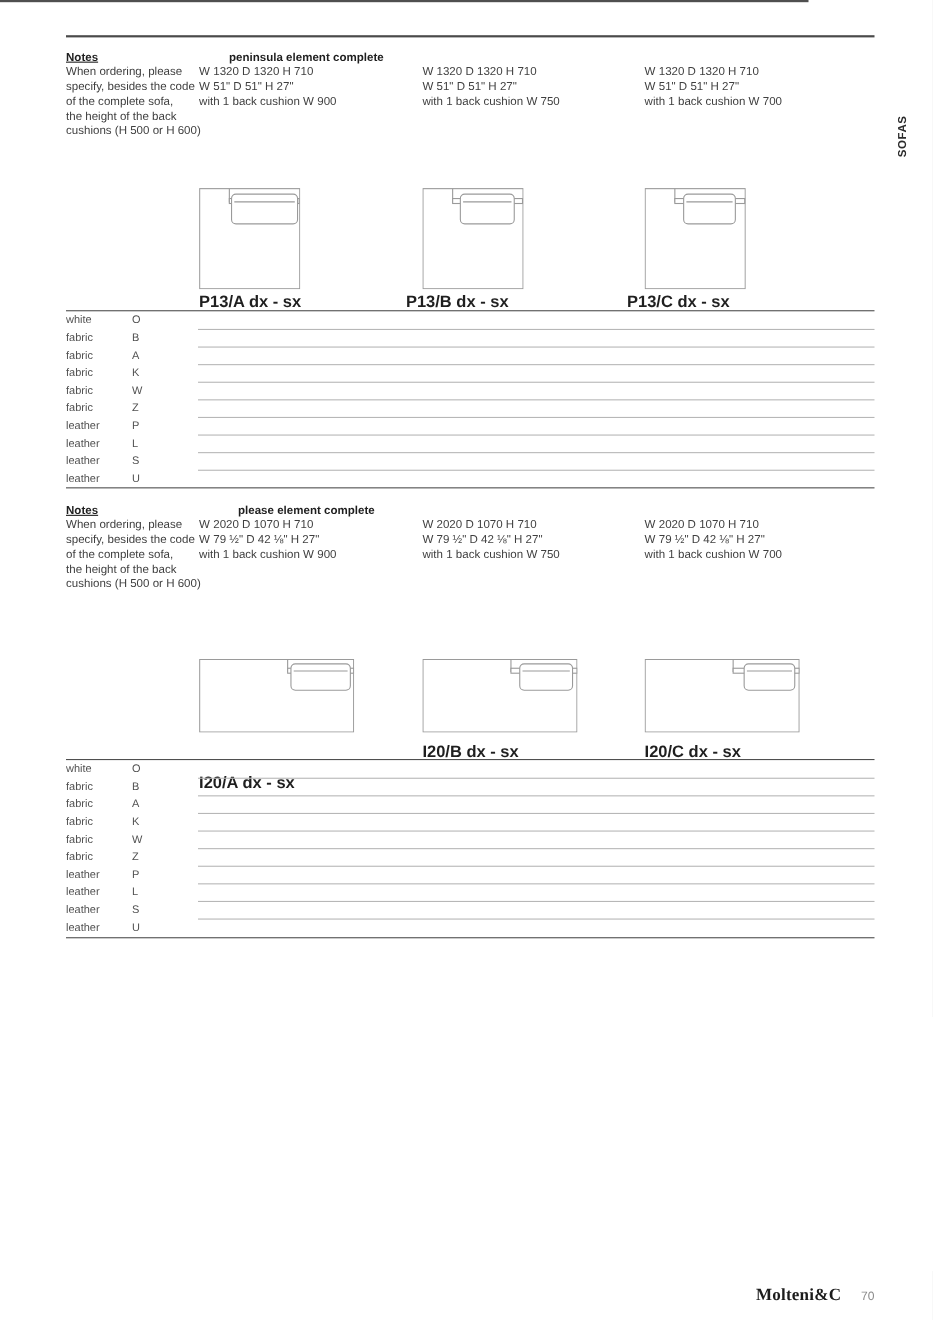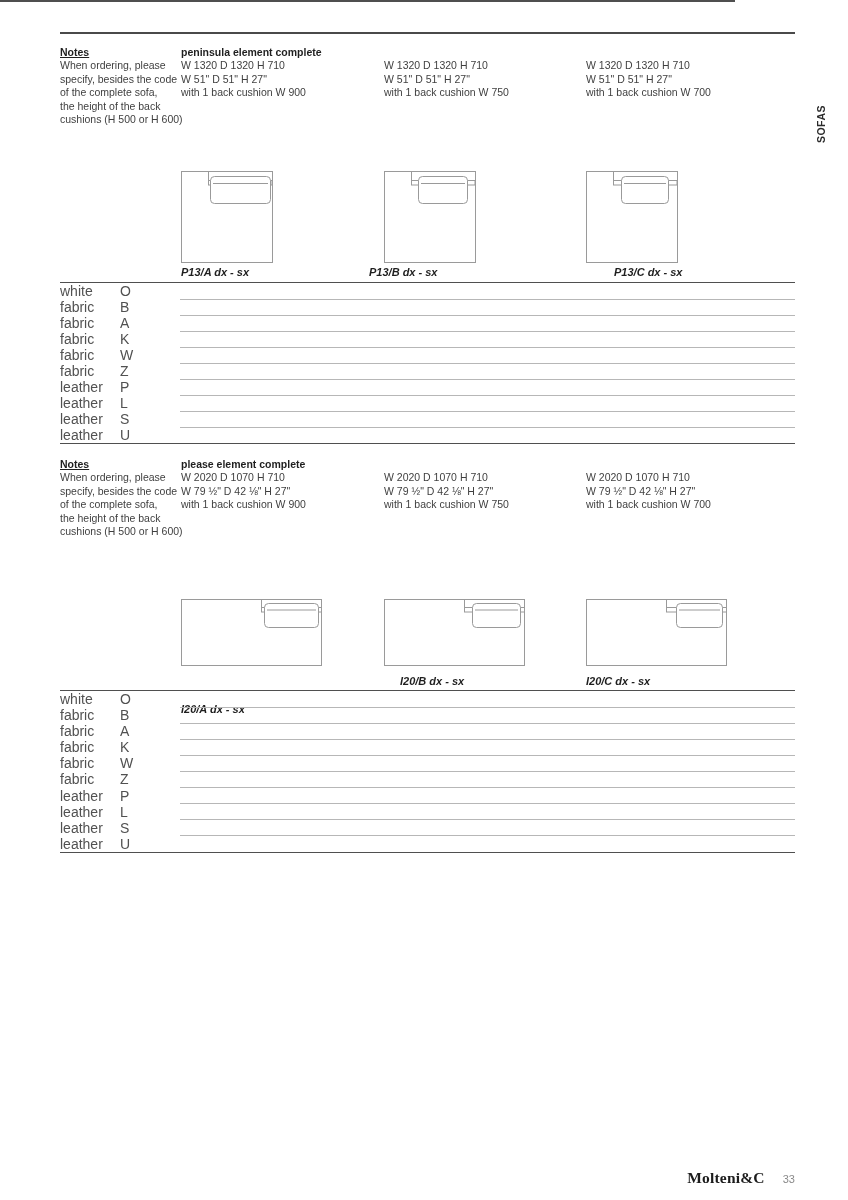"peninsula element complete" .col-heading { text-align: none -> center }
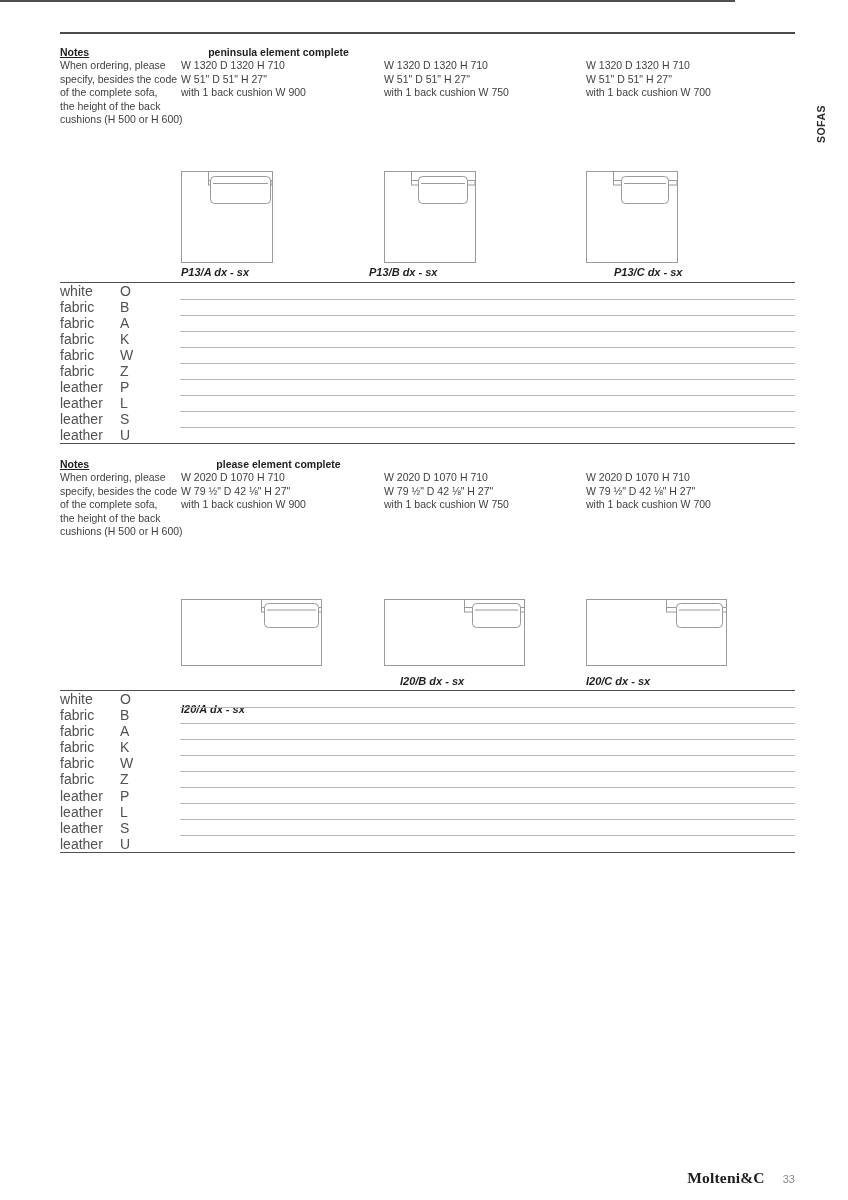"P13/A dx - sx" .diagram-label { font-size: 11px -> 15px; font-style: italic -> none }
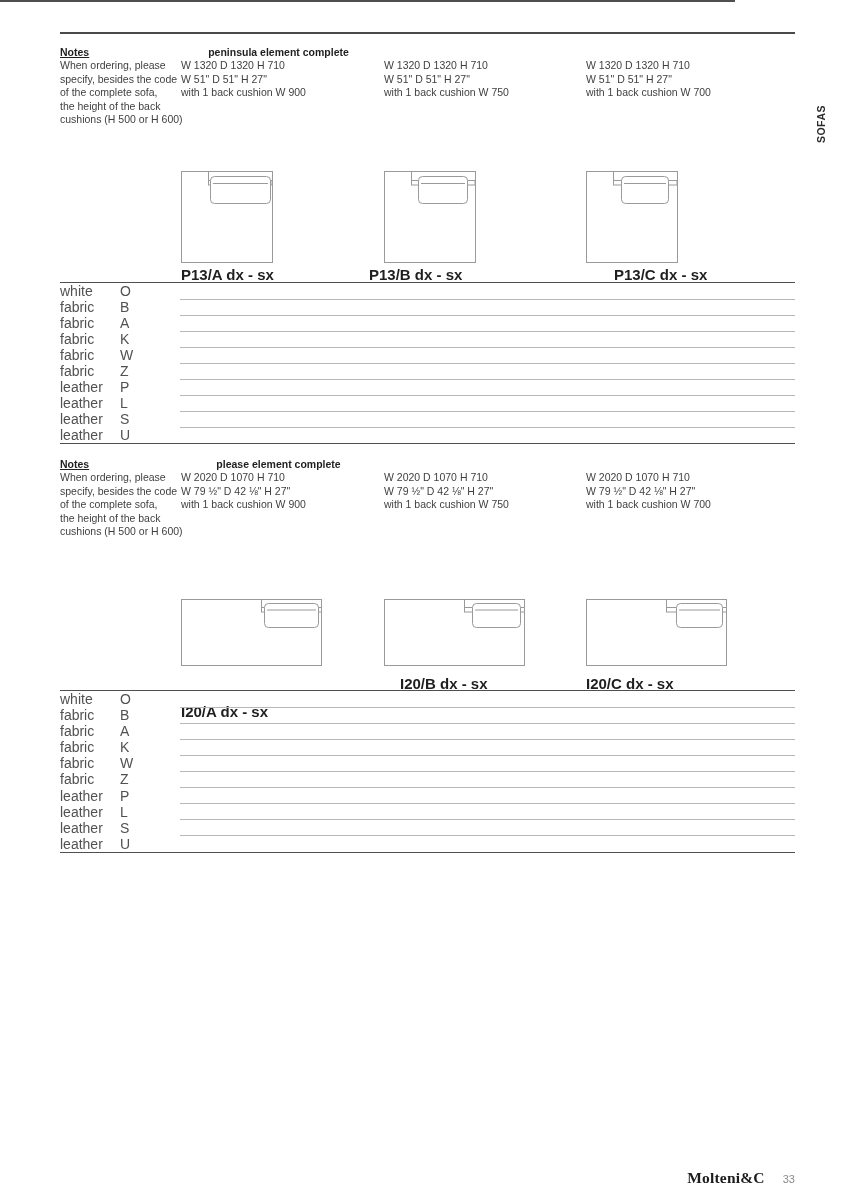"P13/C dx - sx" div.diagram-label { left: 614px -> 570px }
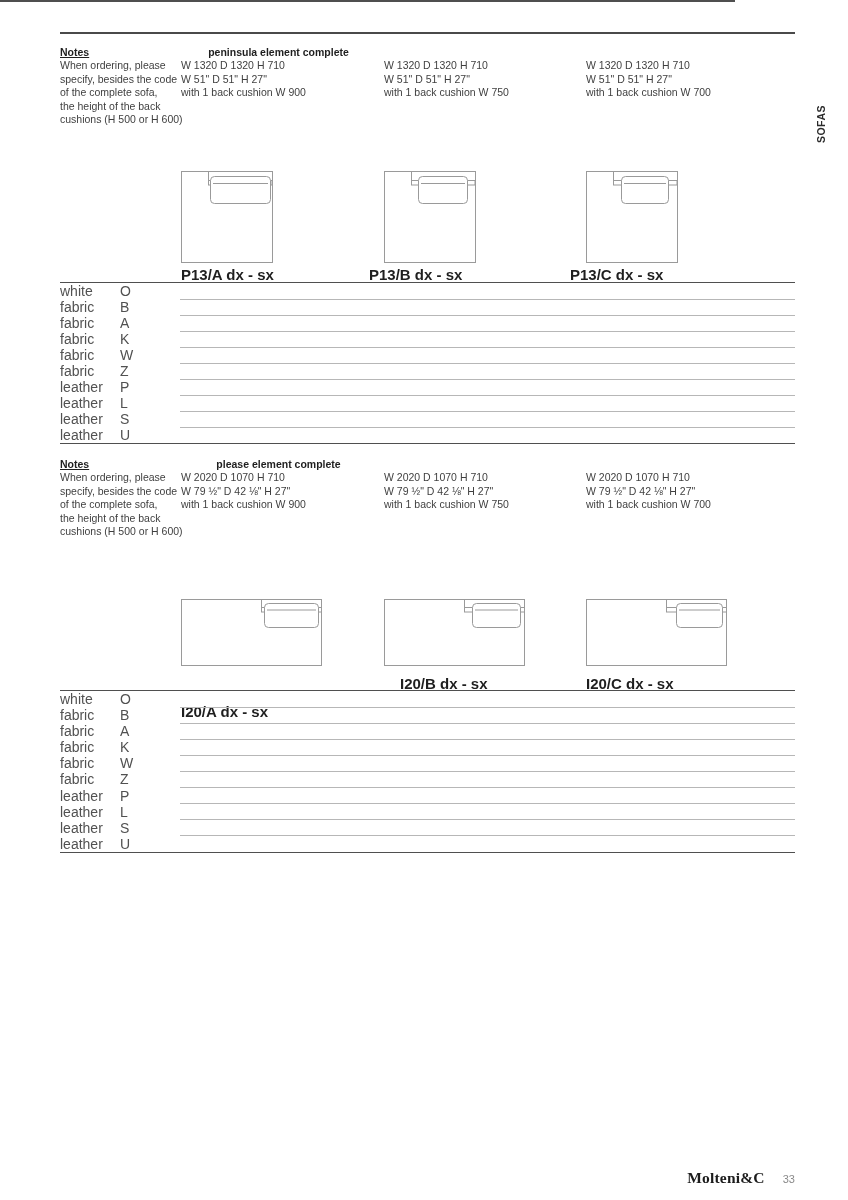"white" .price-row { align-items: none -> center; font-size: 14px -> 10px }
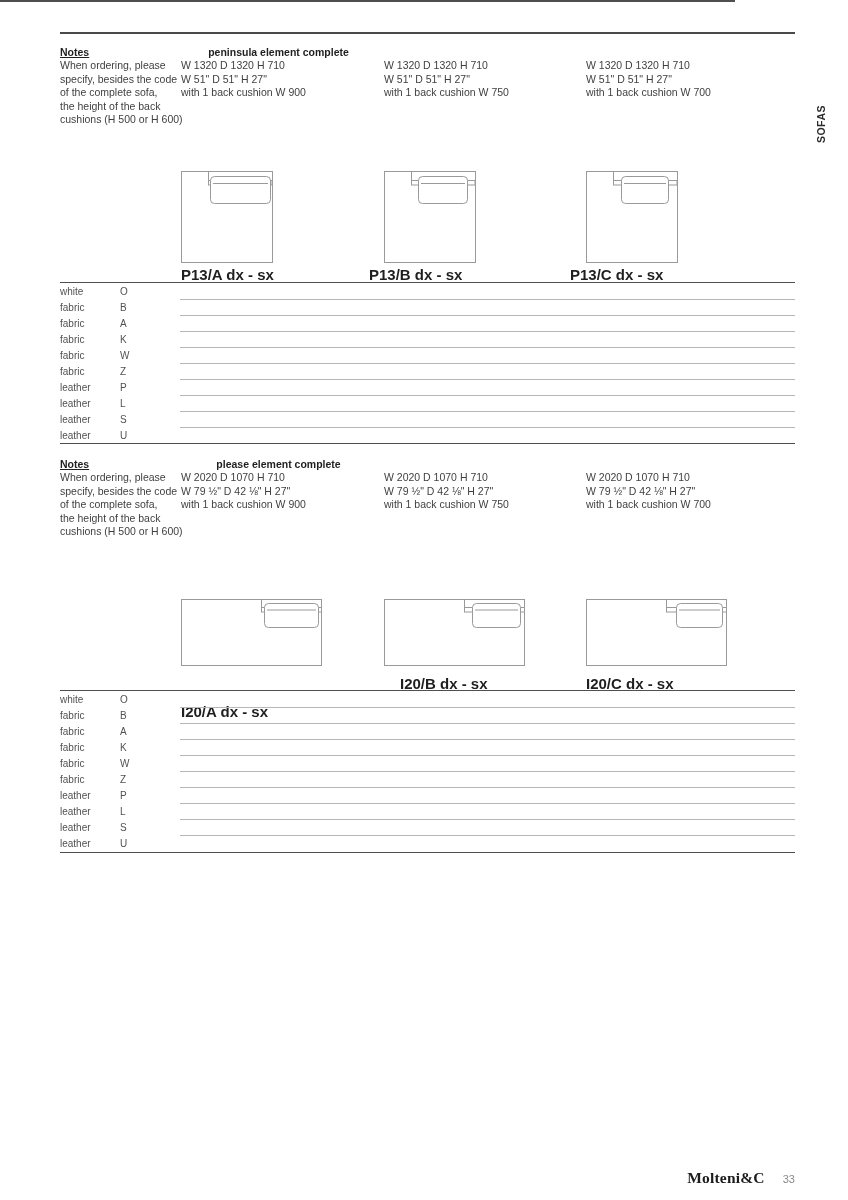"I20/B dx - sx" div.diagram-label { left: 400px -> 384px }
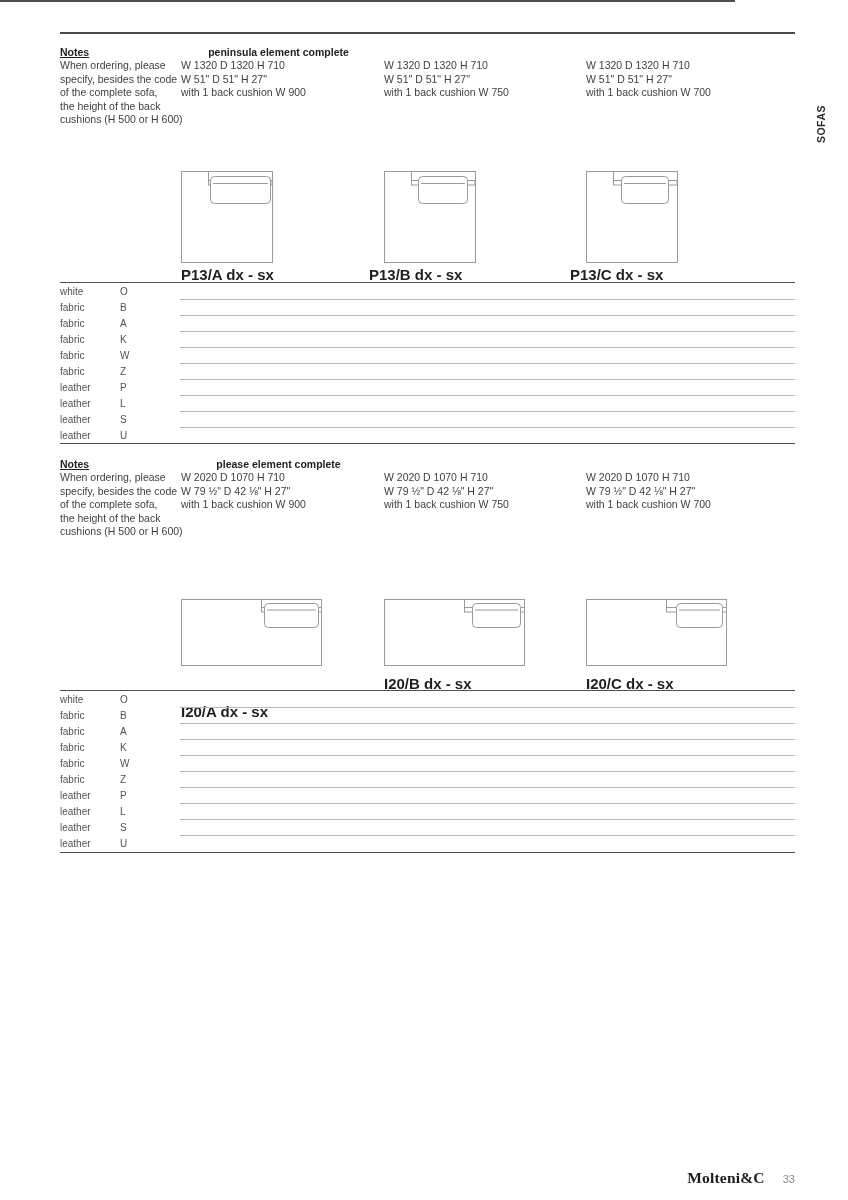"33" span.page-num { text: 33 -> 70 }
